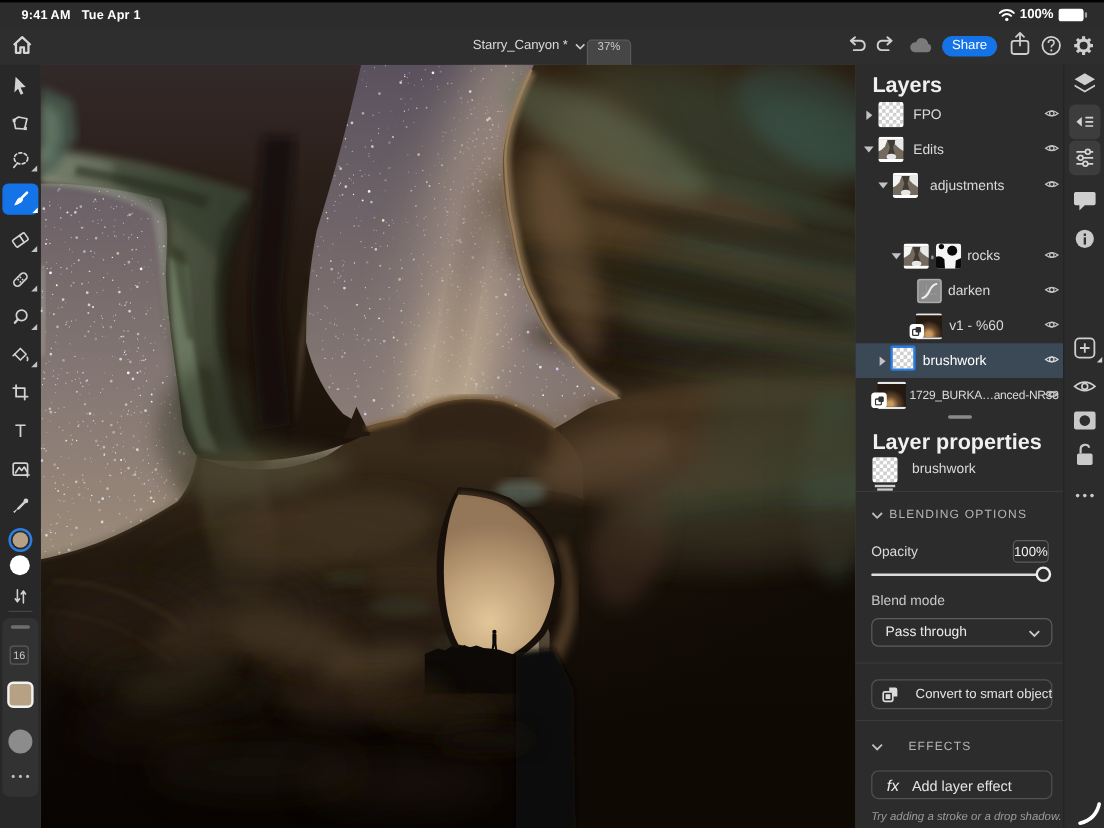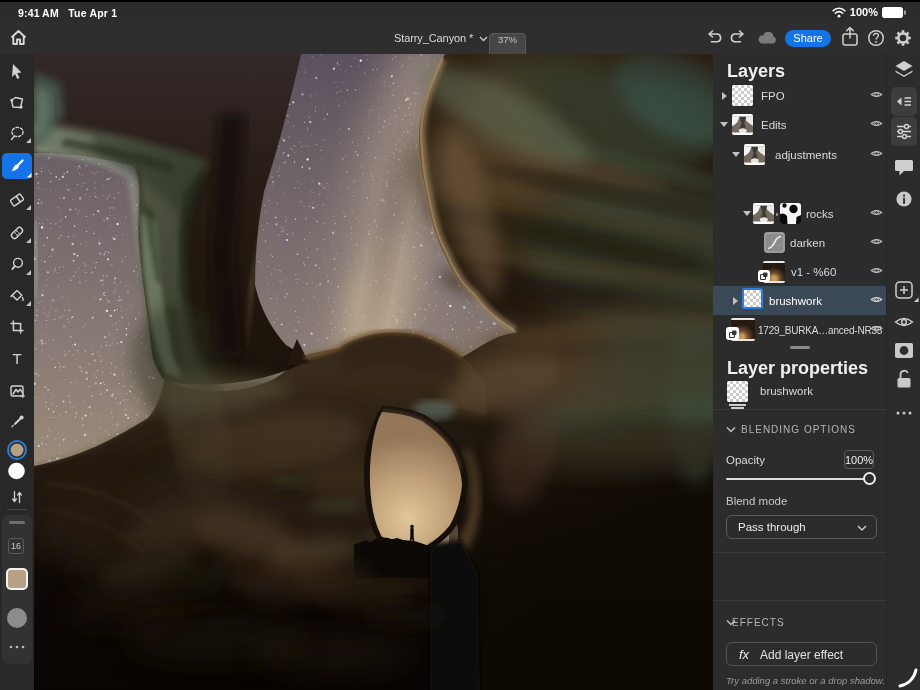"Convert to smart object" div.btn { html: none -> <div> <svg> <rect></rect> <path></path> <rect></rect> </svg> <span>Convert to smart object</span> </div> }
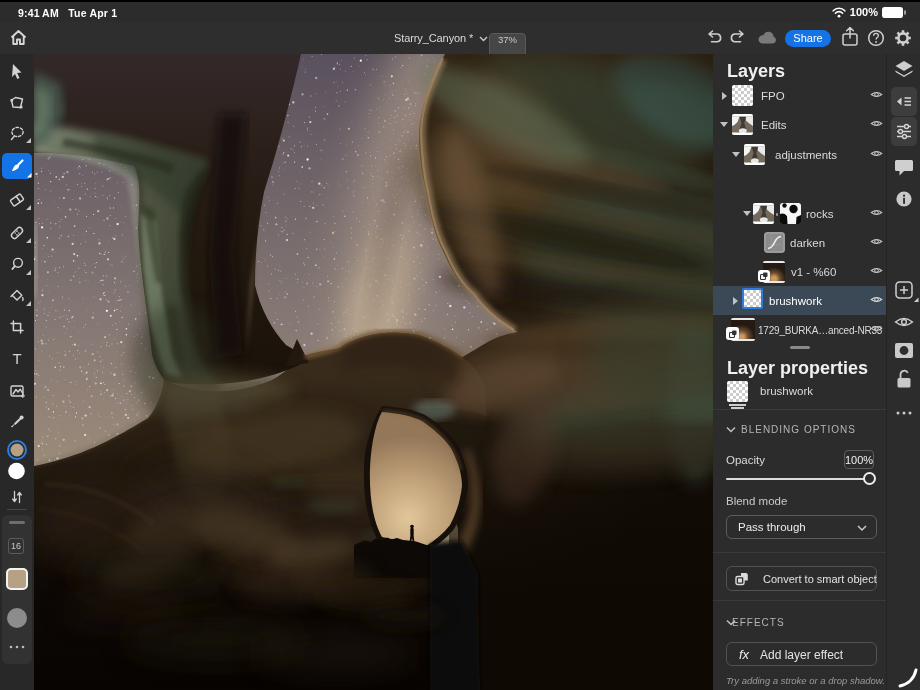"EFFECTS" div.sect { left: 19px -> 44px }
